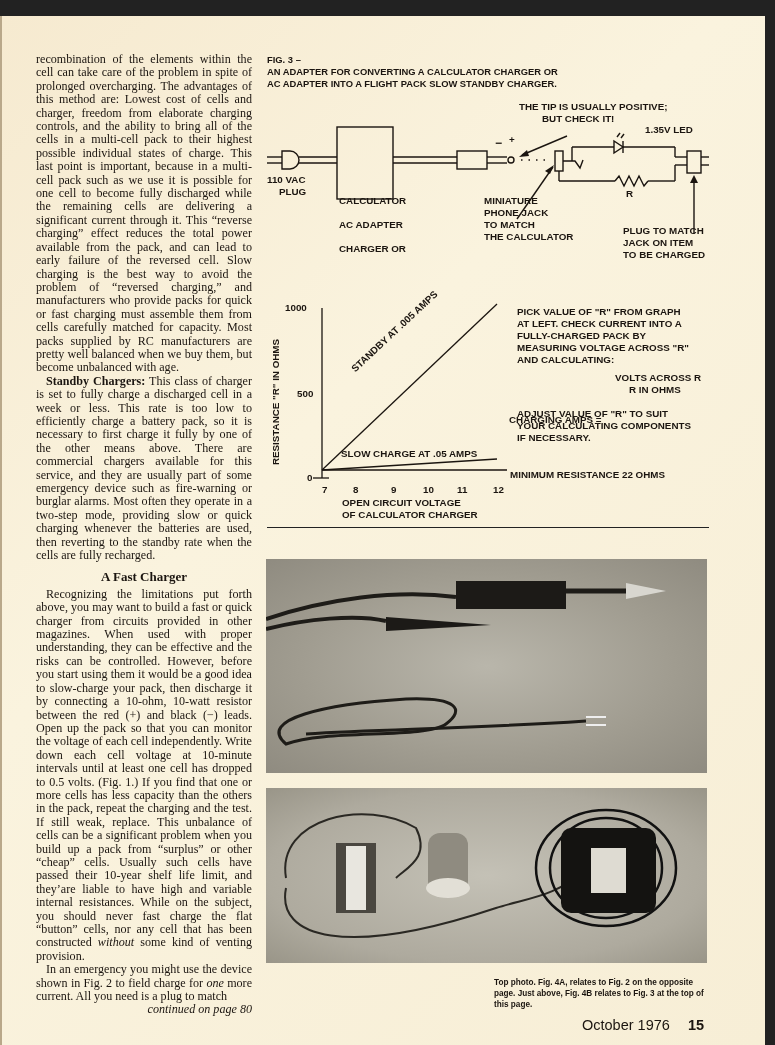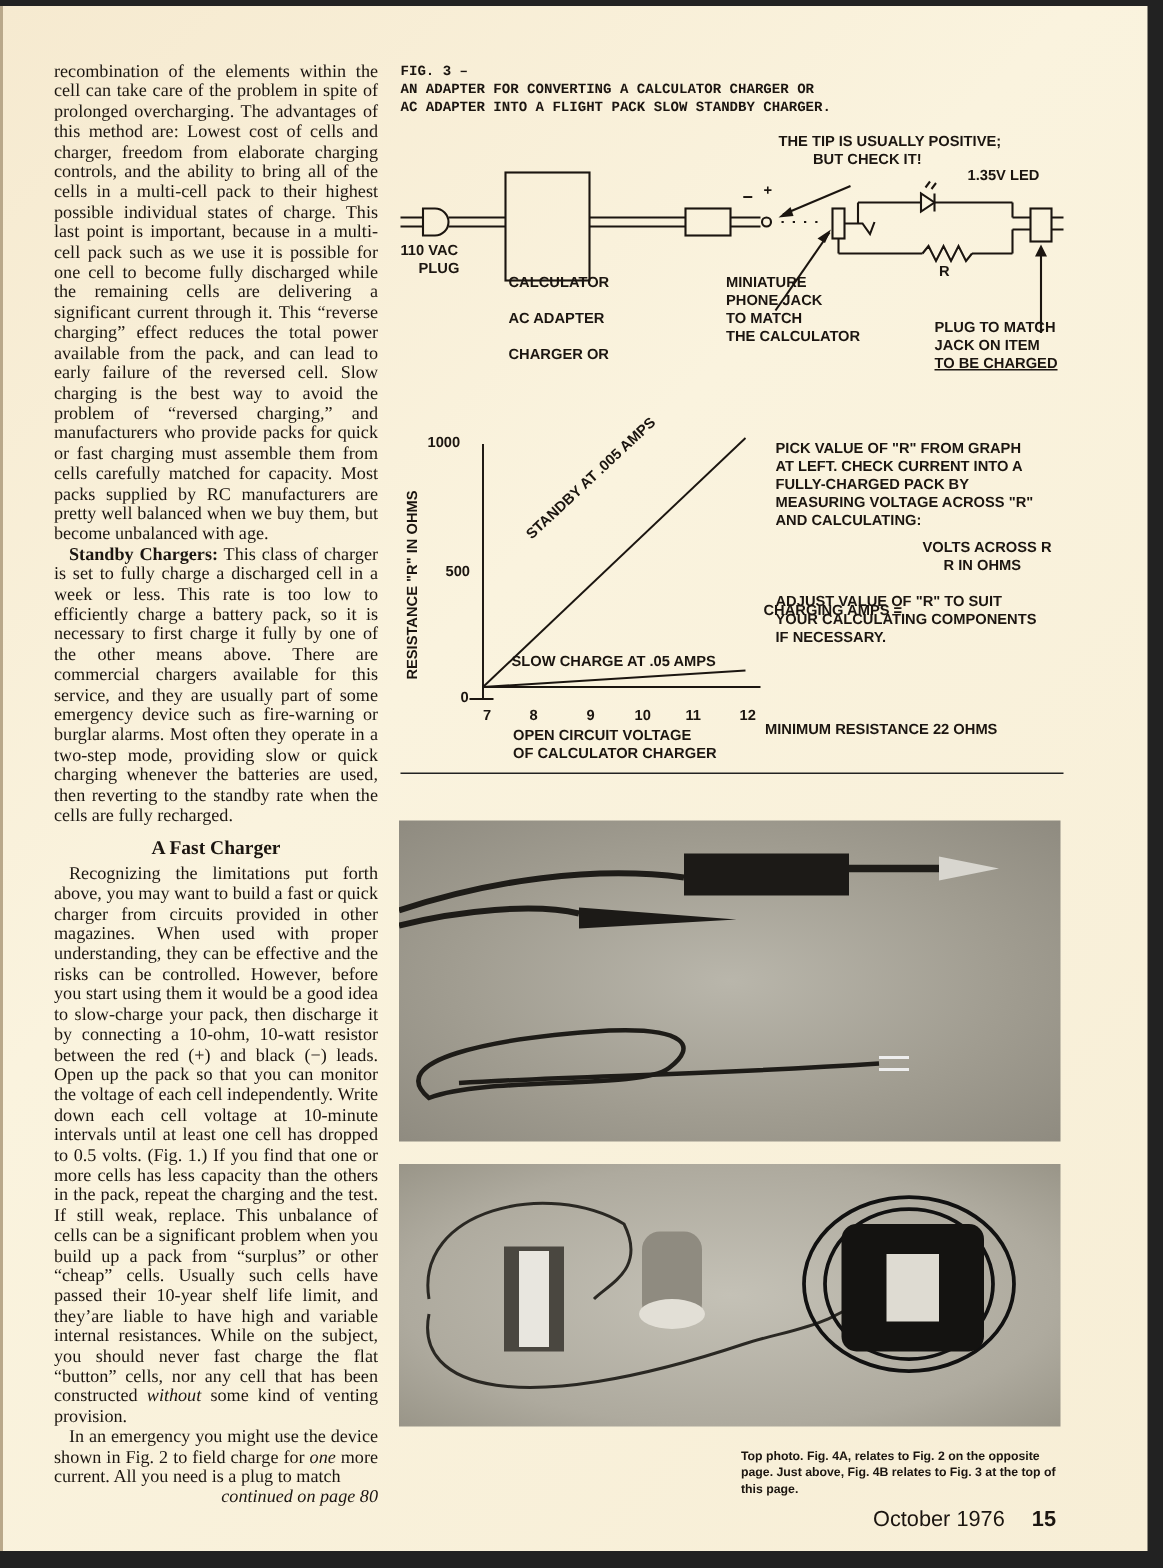"recombination of the elements within" .page { top: 4px -> 16px }
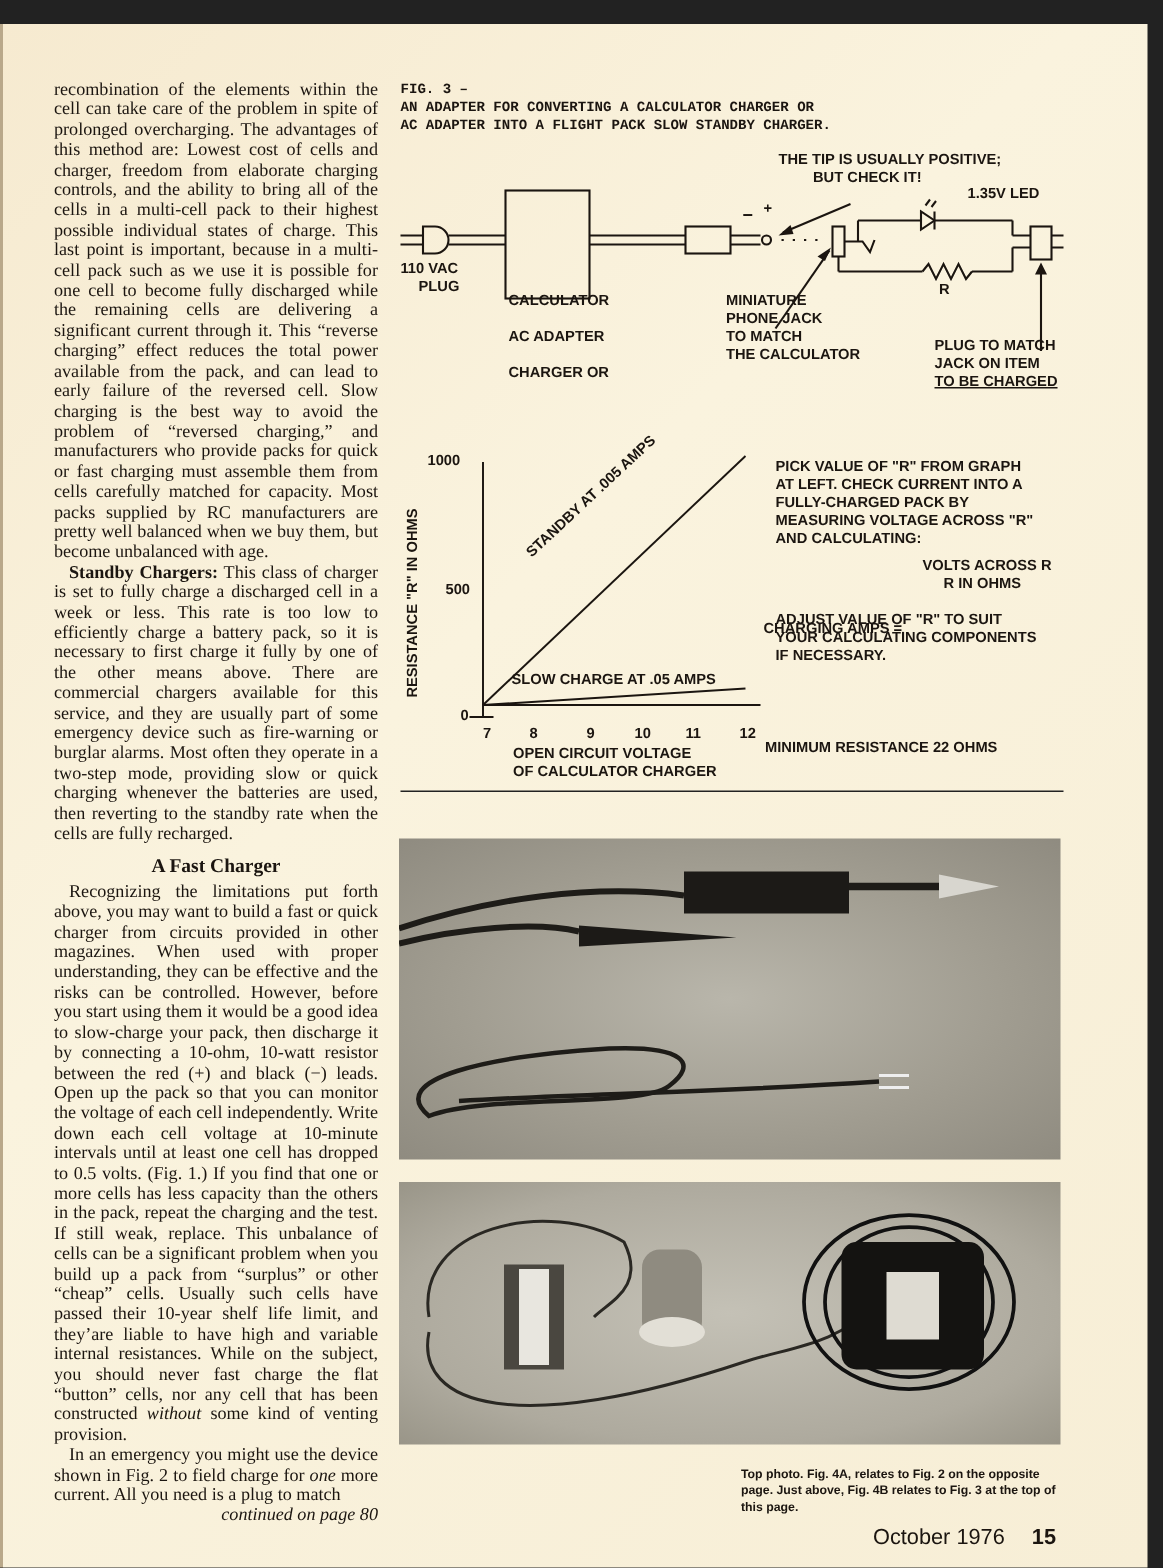"FIG. 3 –" .fig-caption { font-family: Liberation Mono, monospace -> Liberation Sans, sans-serif }
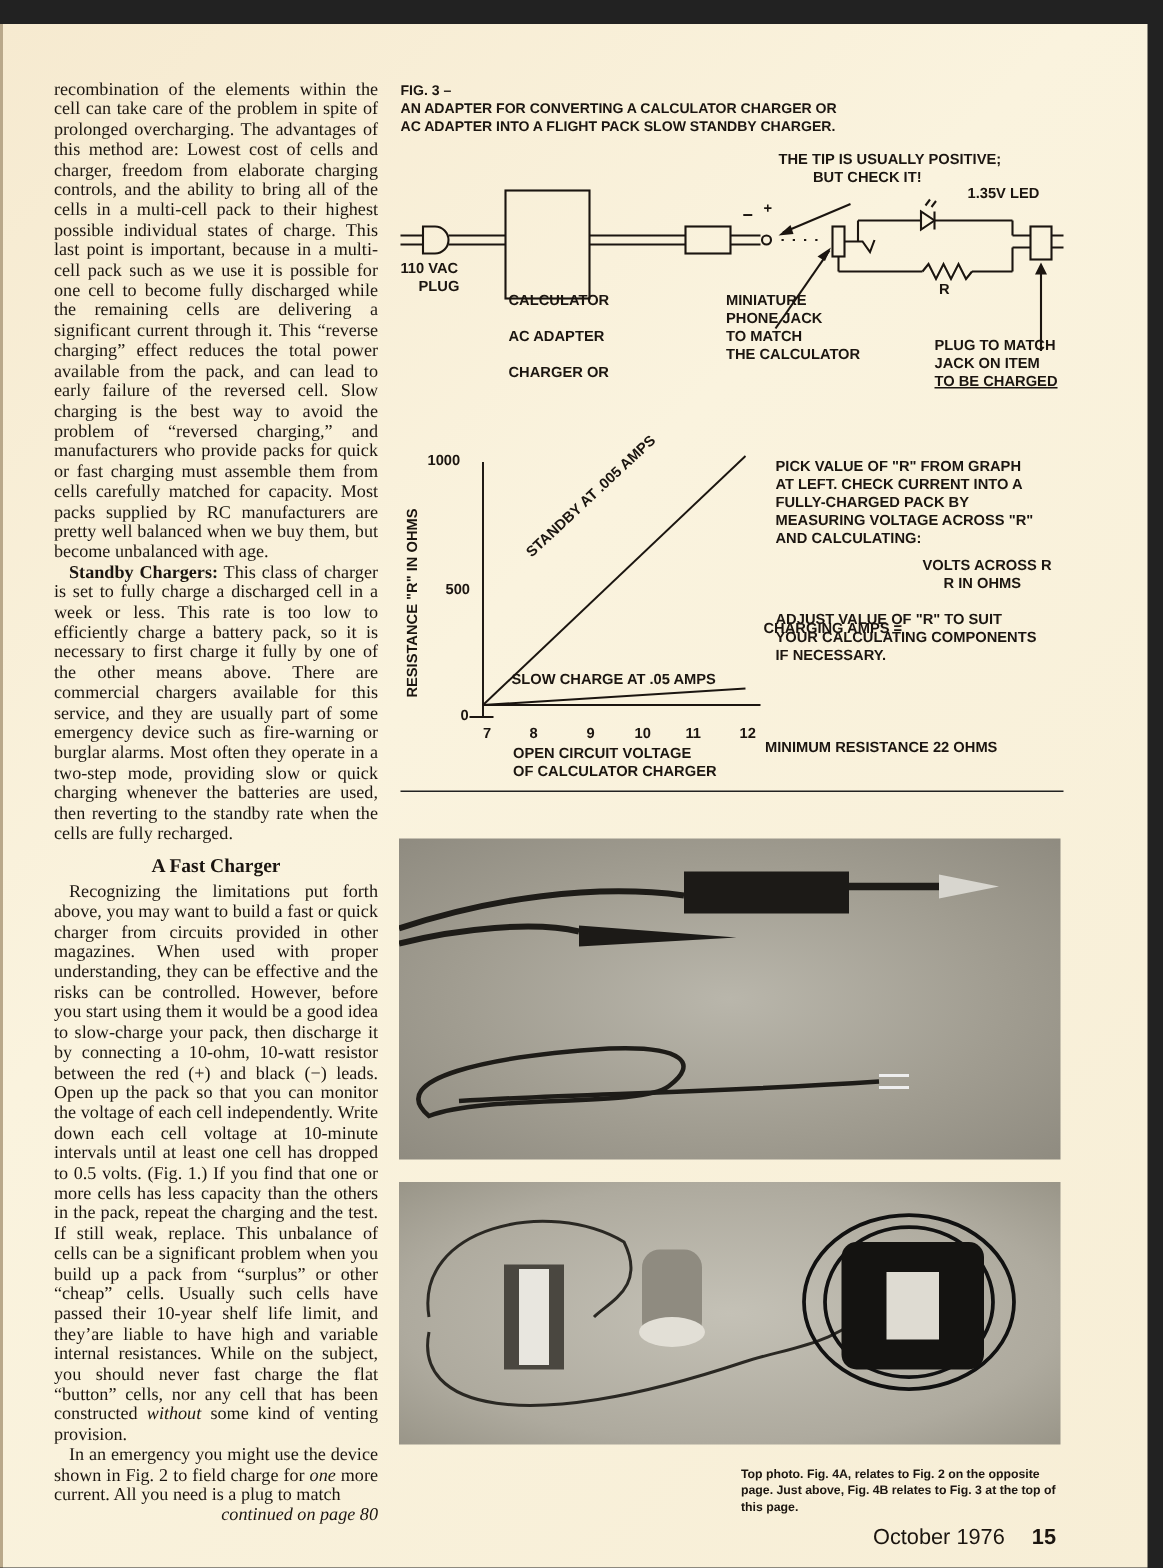"TO BE CHARGED" span.lbl { text-decoration: underline -> none }
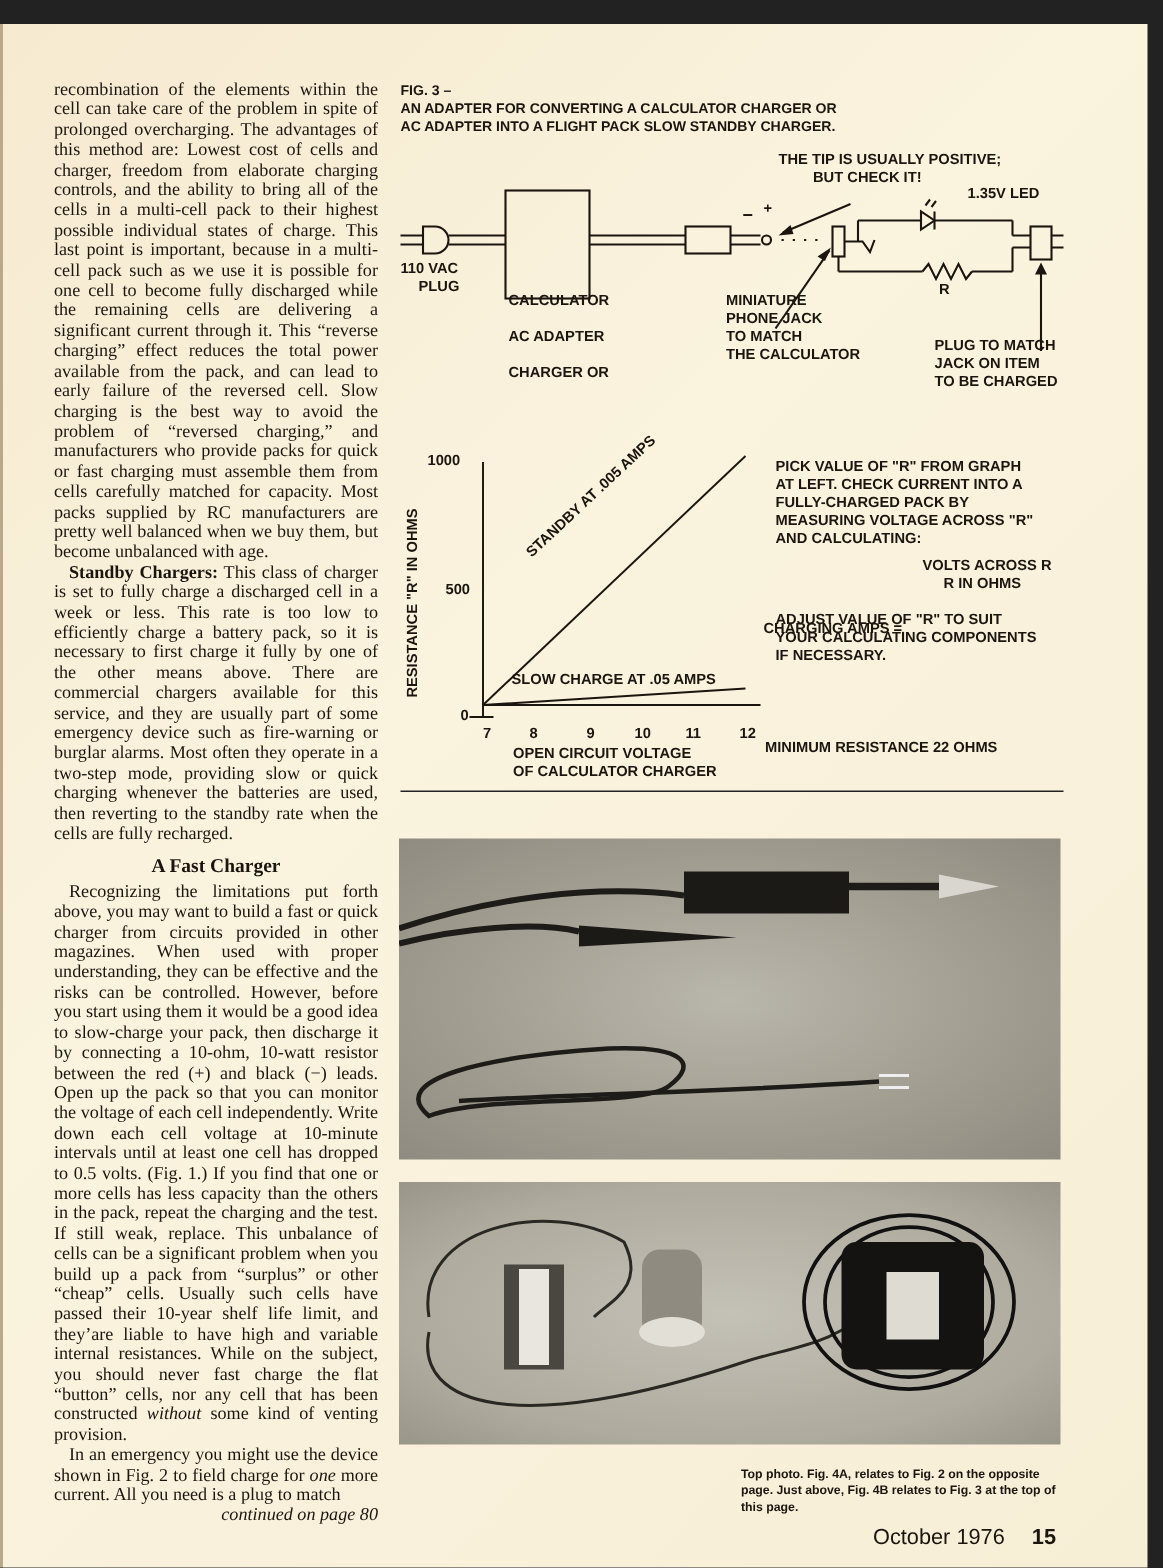"MINIMUM RESISTANCE 22 OHMS" span.lbl { margin-top: 24px -> none }
